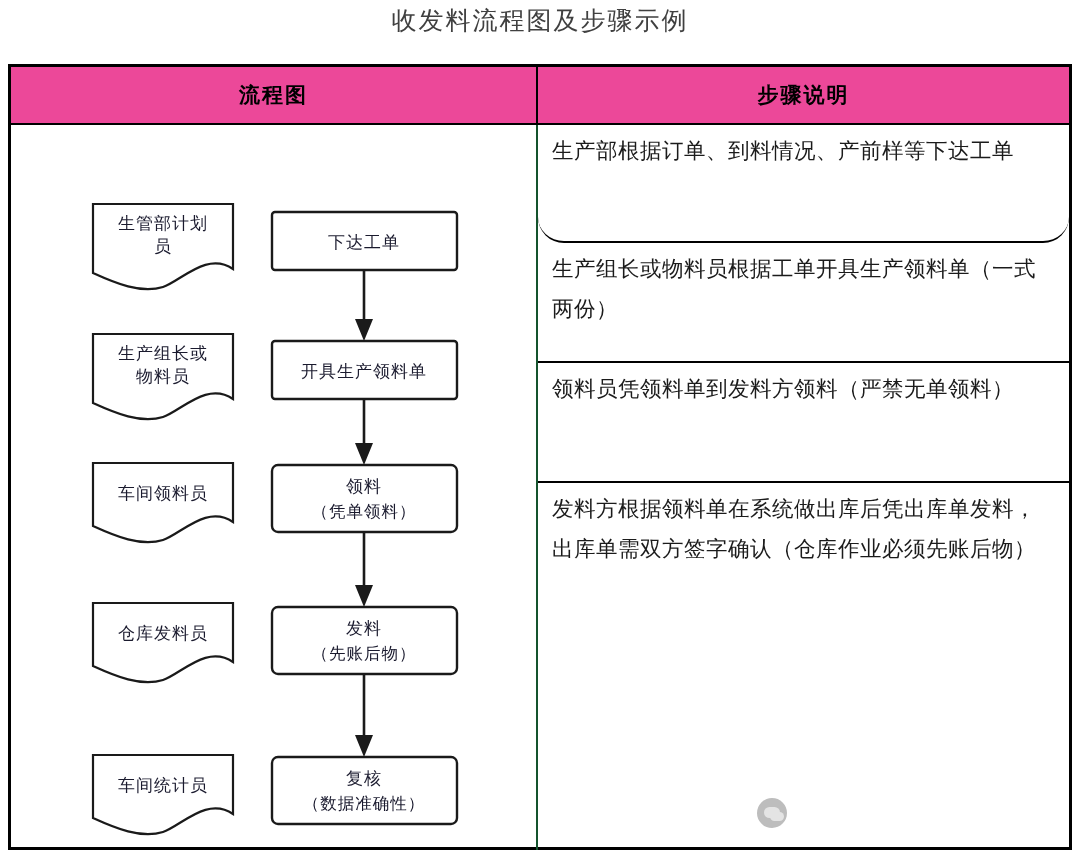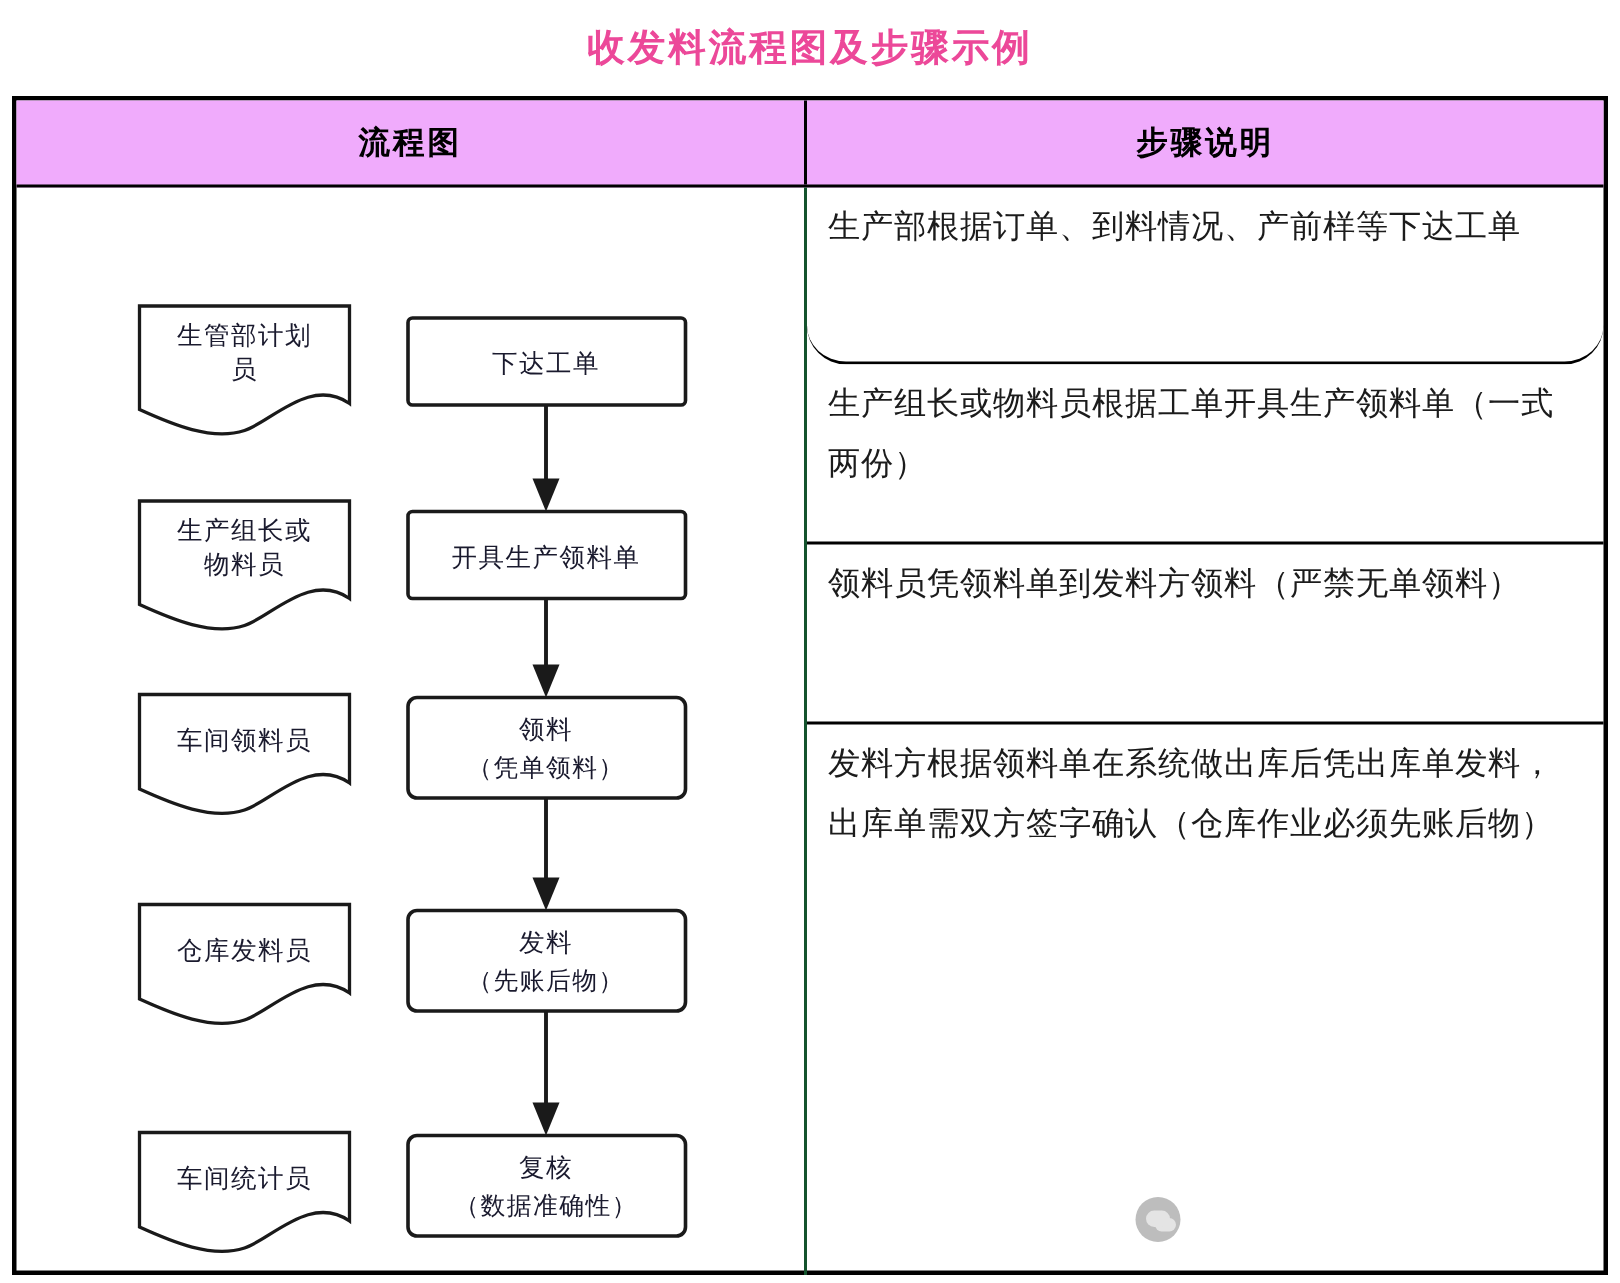"收发料流程图及步骤示例" .page-title { color: #ec4899 -> #404040; font-weight: 700 -> 400; padding-top: 20px -> 8px }
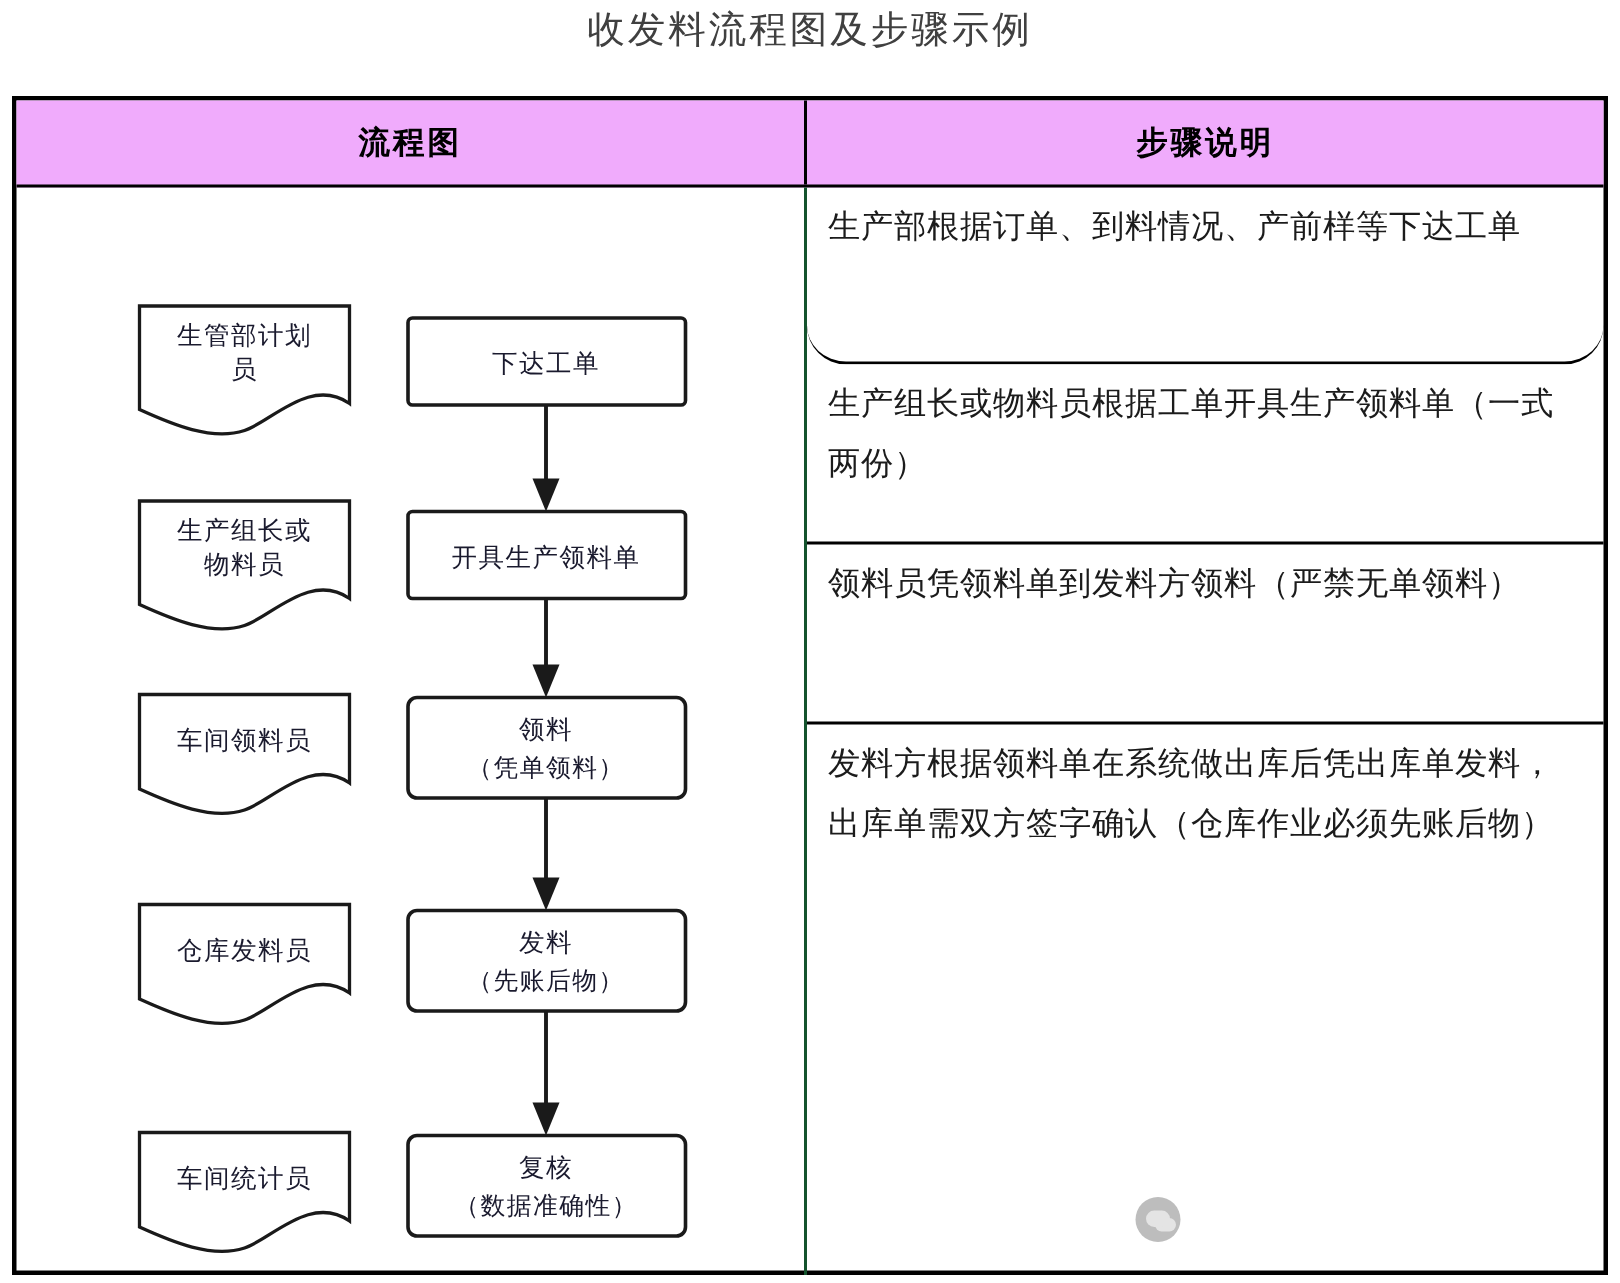"流程图" .table-head { background: #f0abfc -> #ec4899 }
